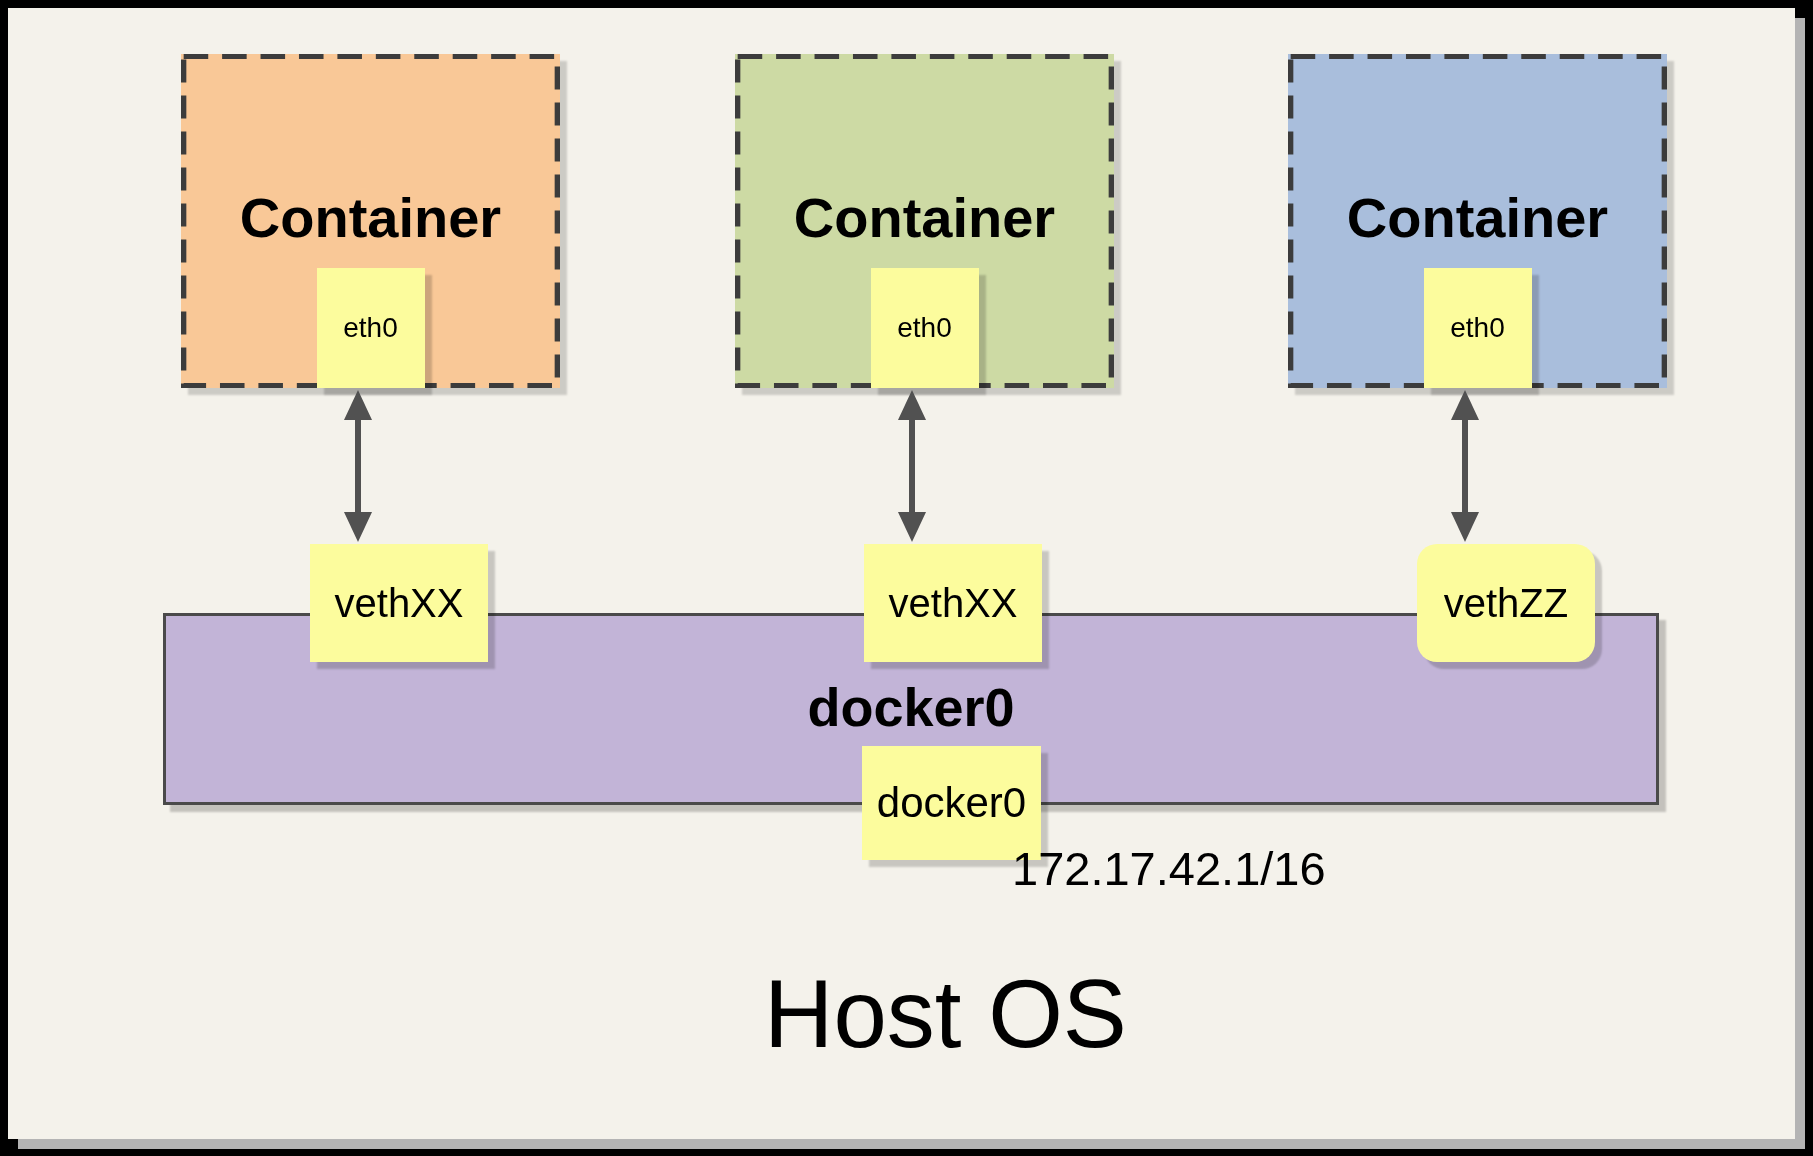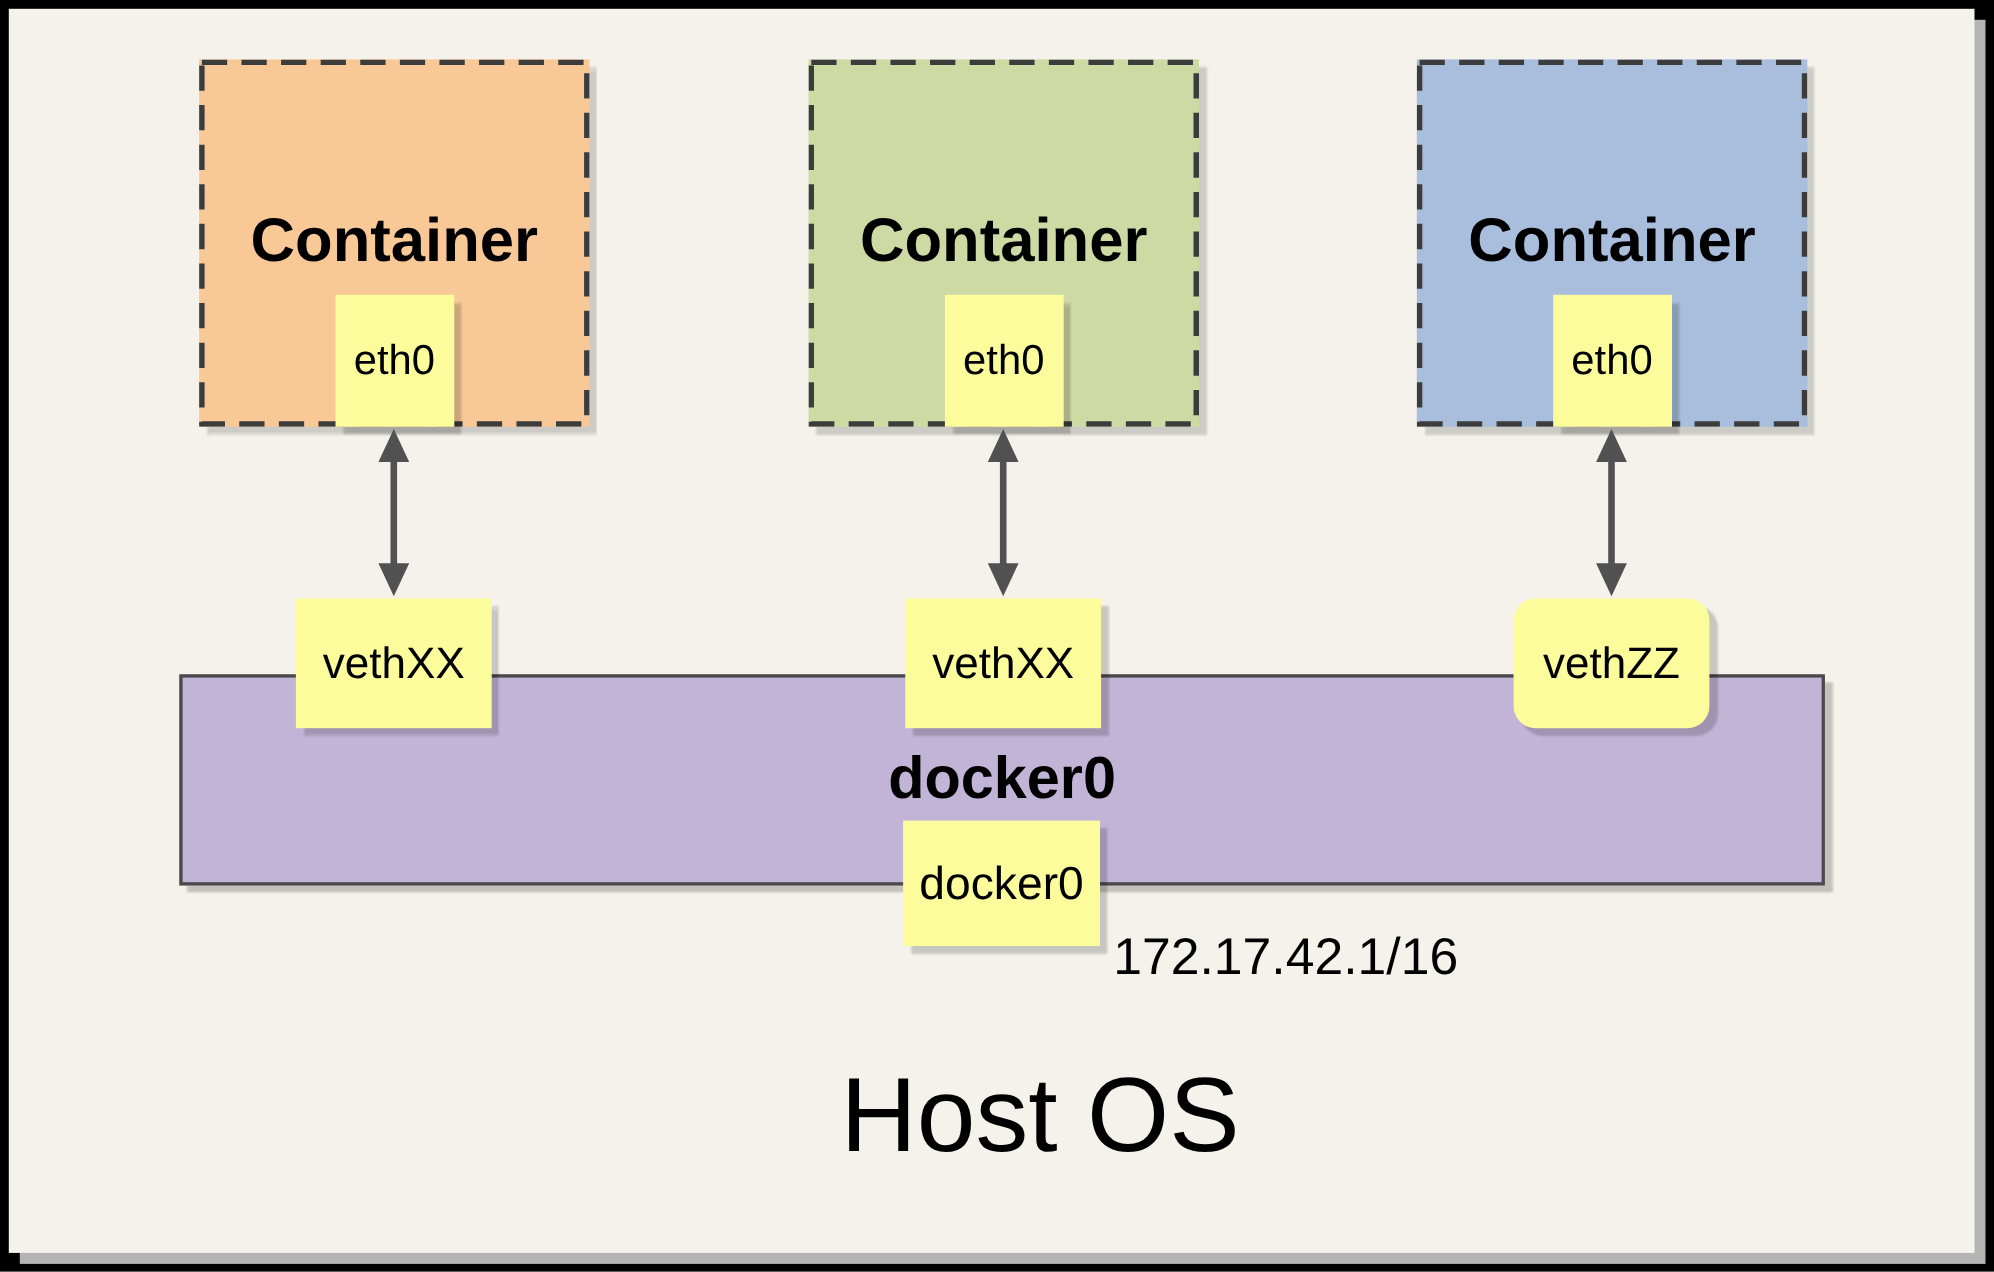"Container" .cbox { padding-left: none -> 24px }
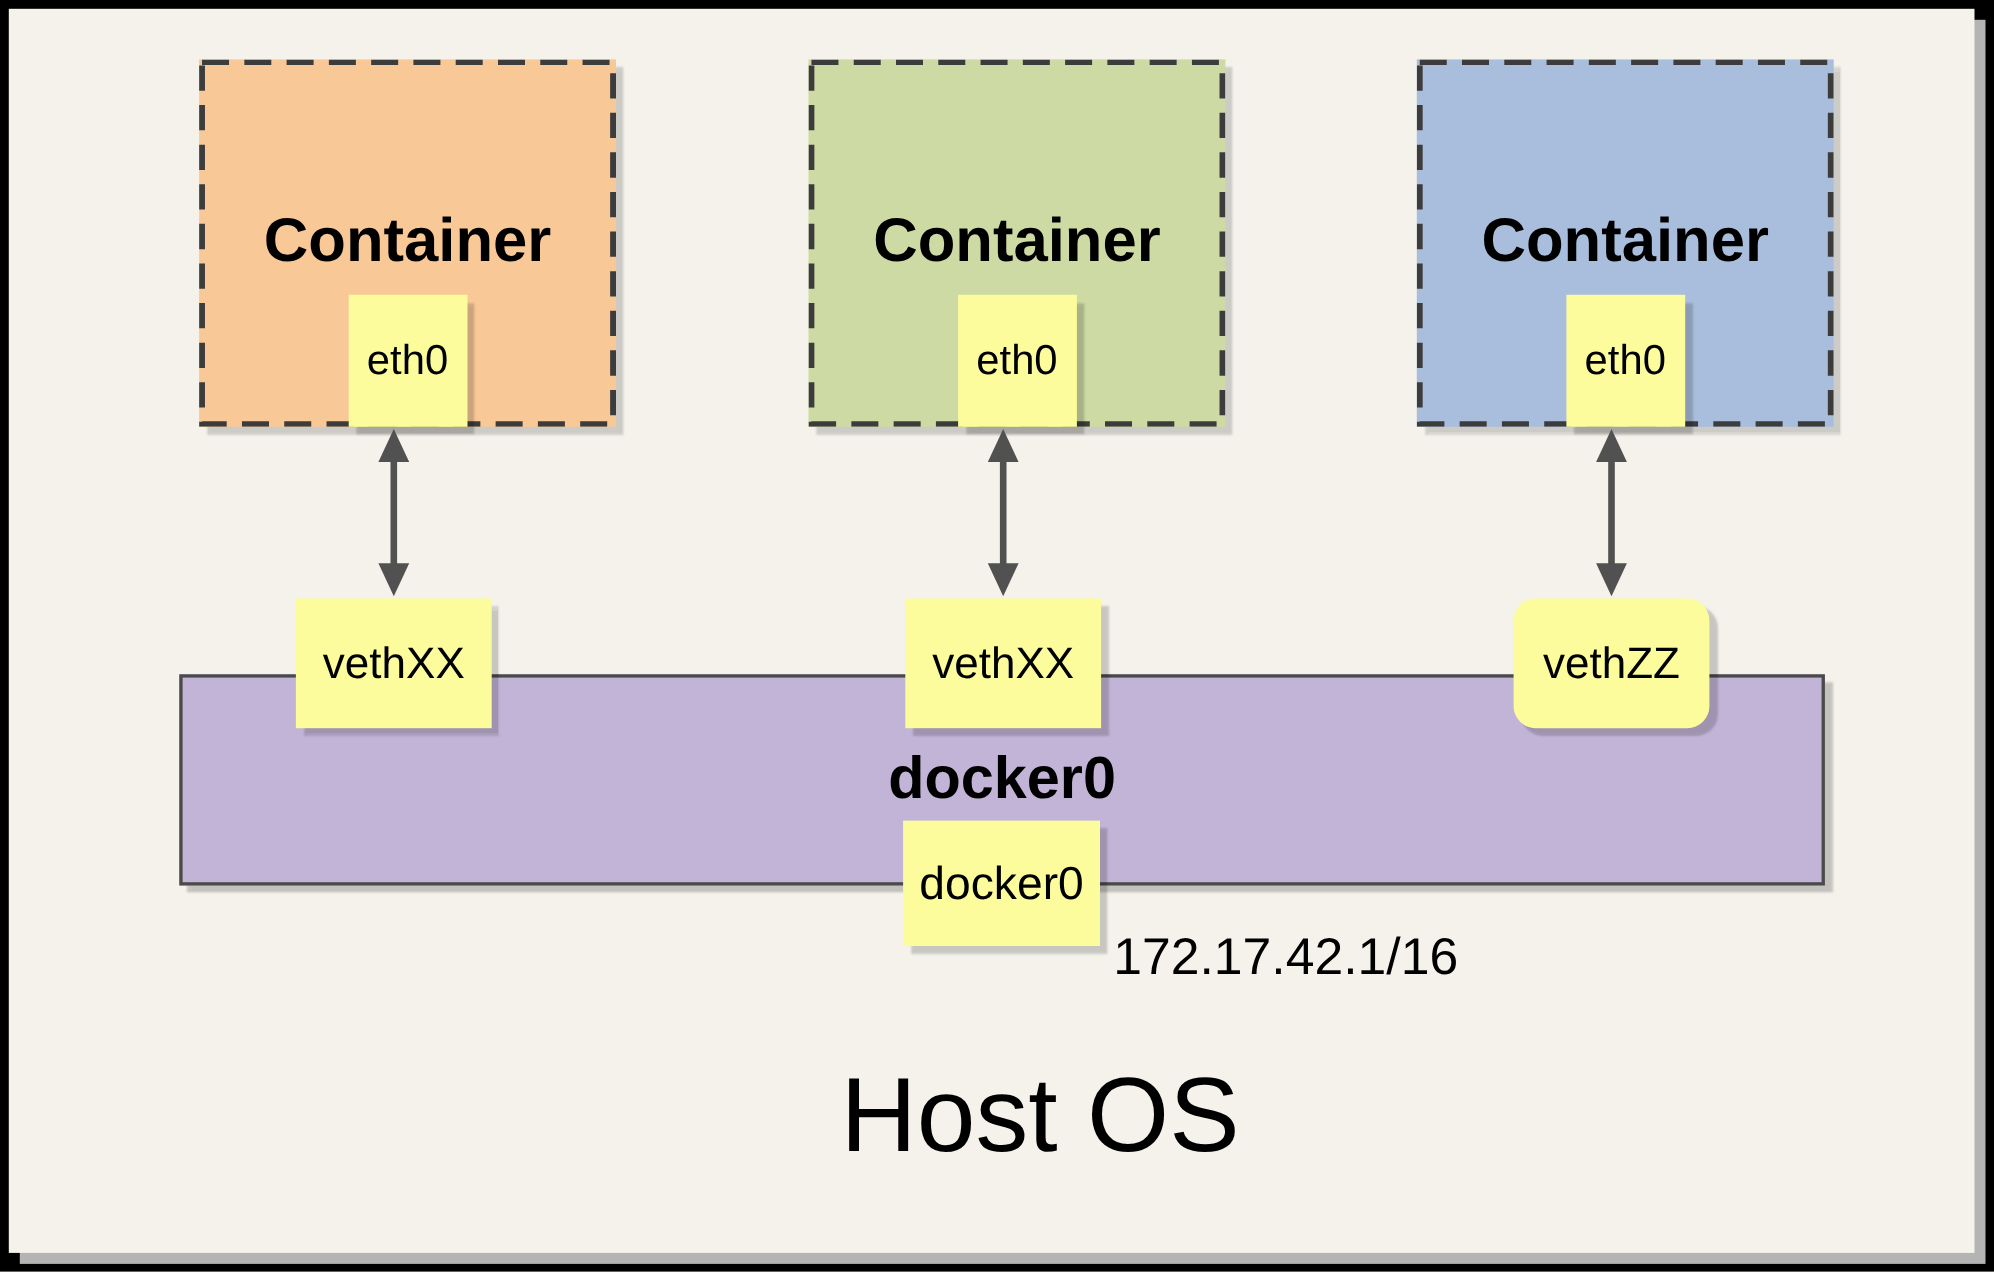"eth0" .ethbox { font-size: 38px -> 28px }
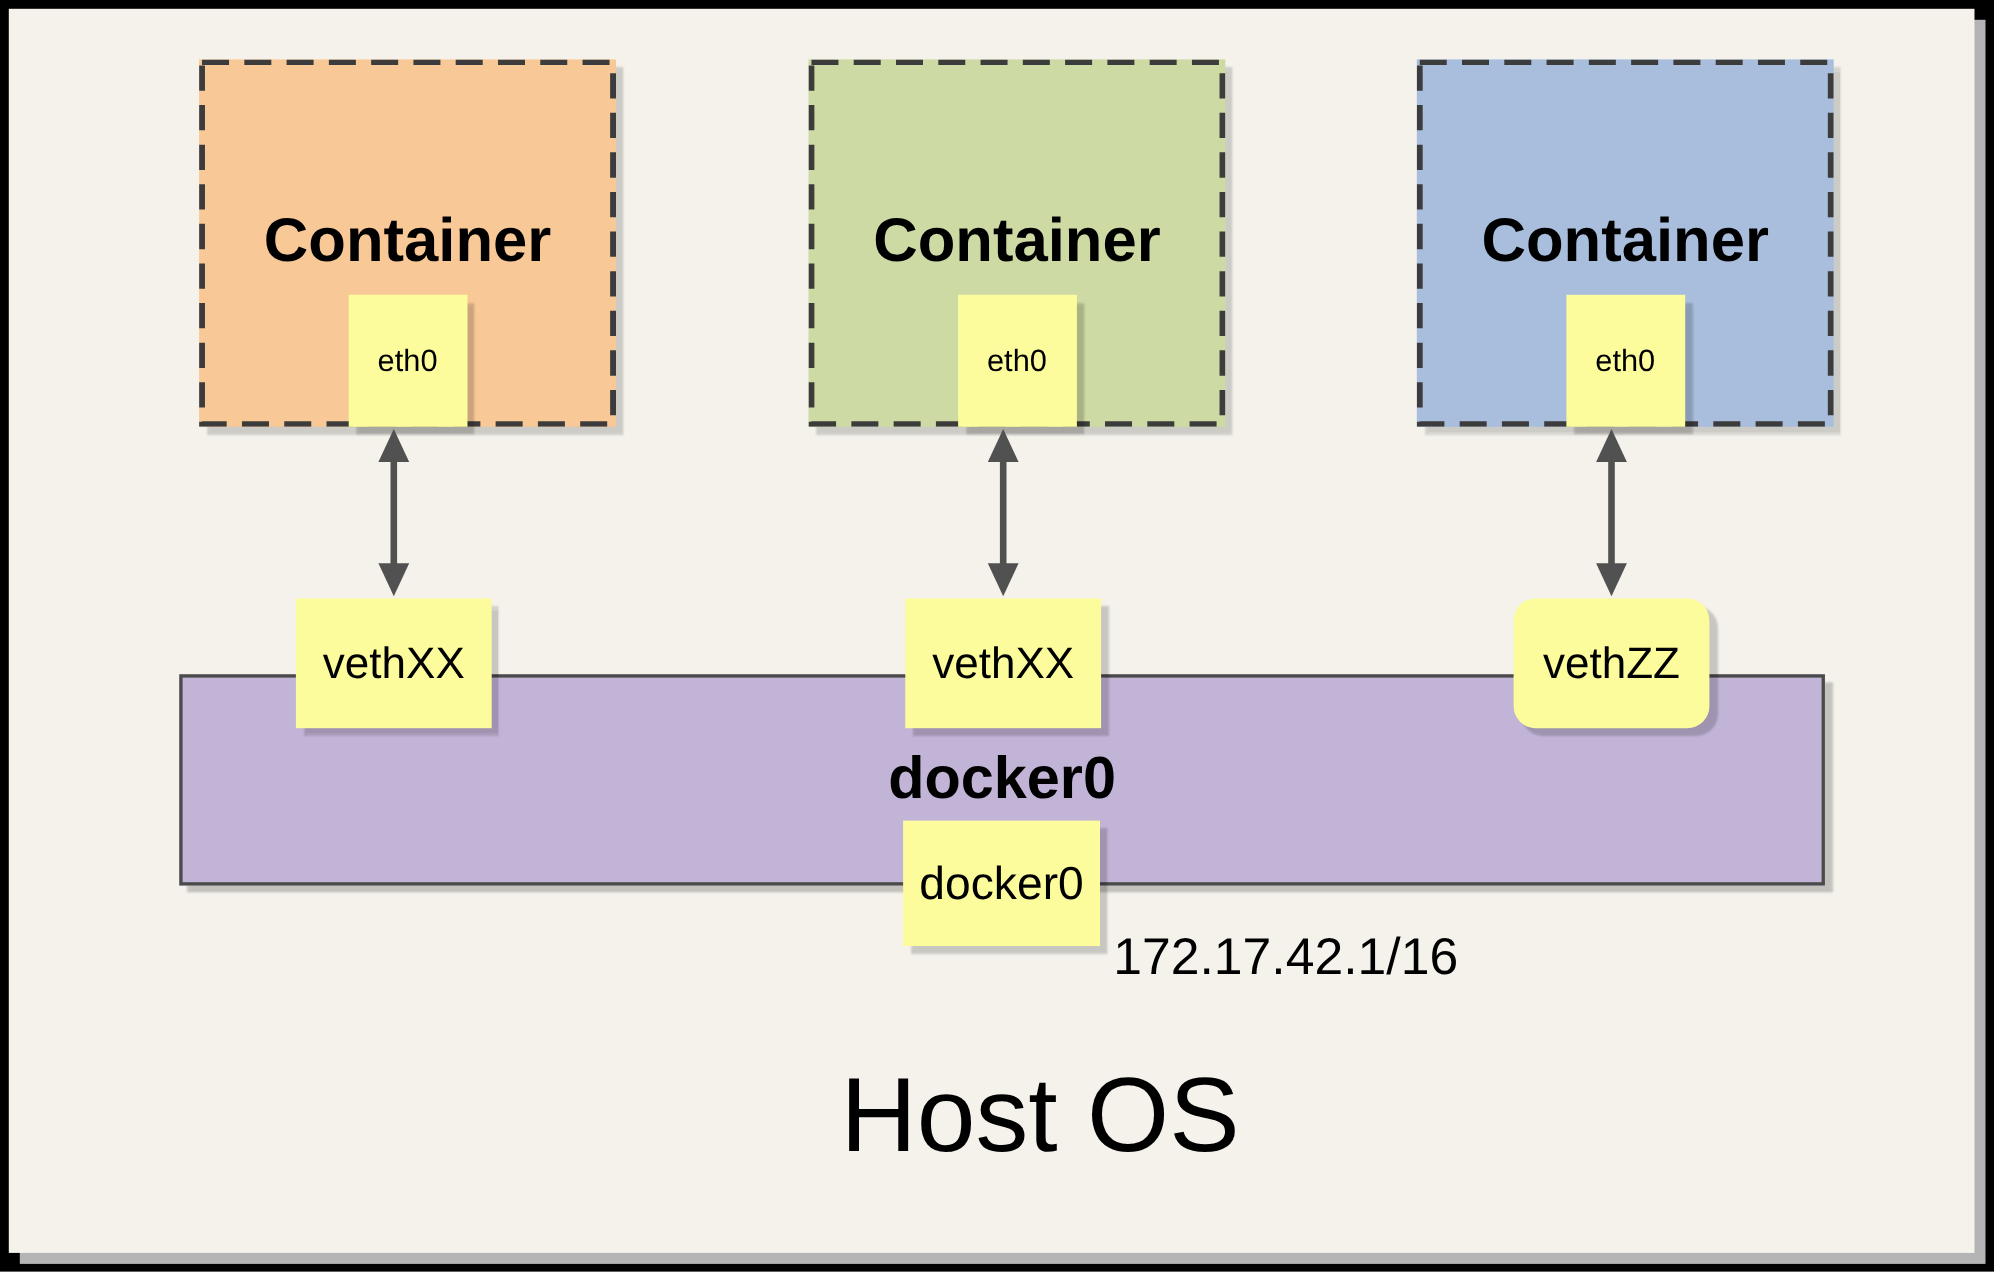"vethXX" .note { margin-left: none -> 41px }
